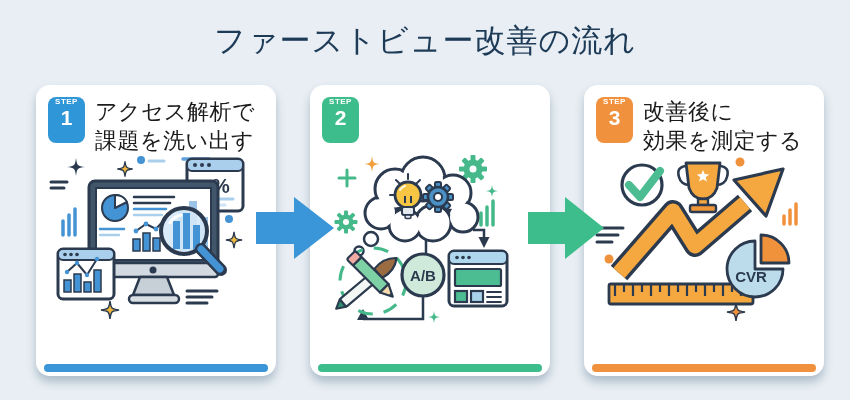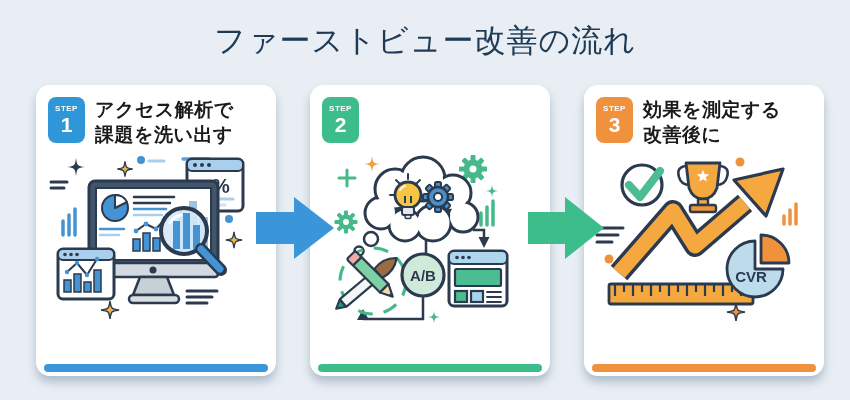"STEP" .badge { justify-content: center -> flex-start }
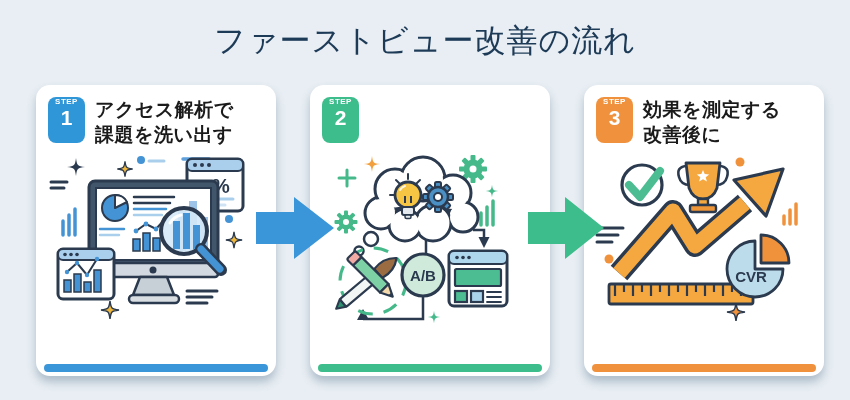"アクセス解析で" .head-text { font-size: 19px -> 22px; font-weight: 700 -> 400 }
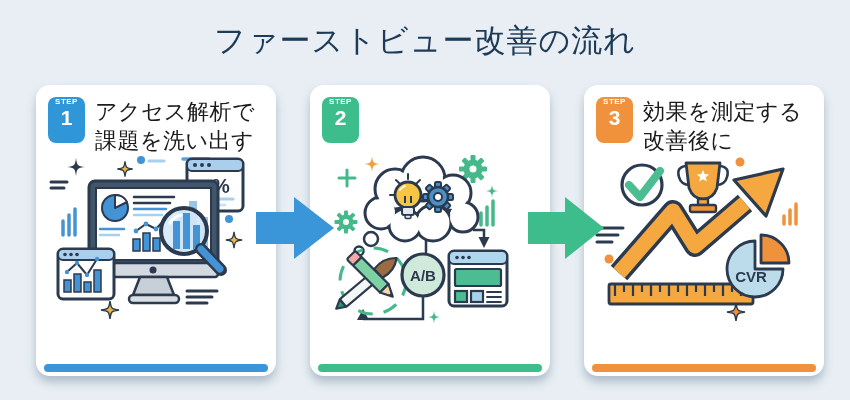"効果を測定する" div { order: before "改善後に" -> after "改善後に" }
